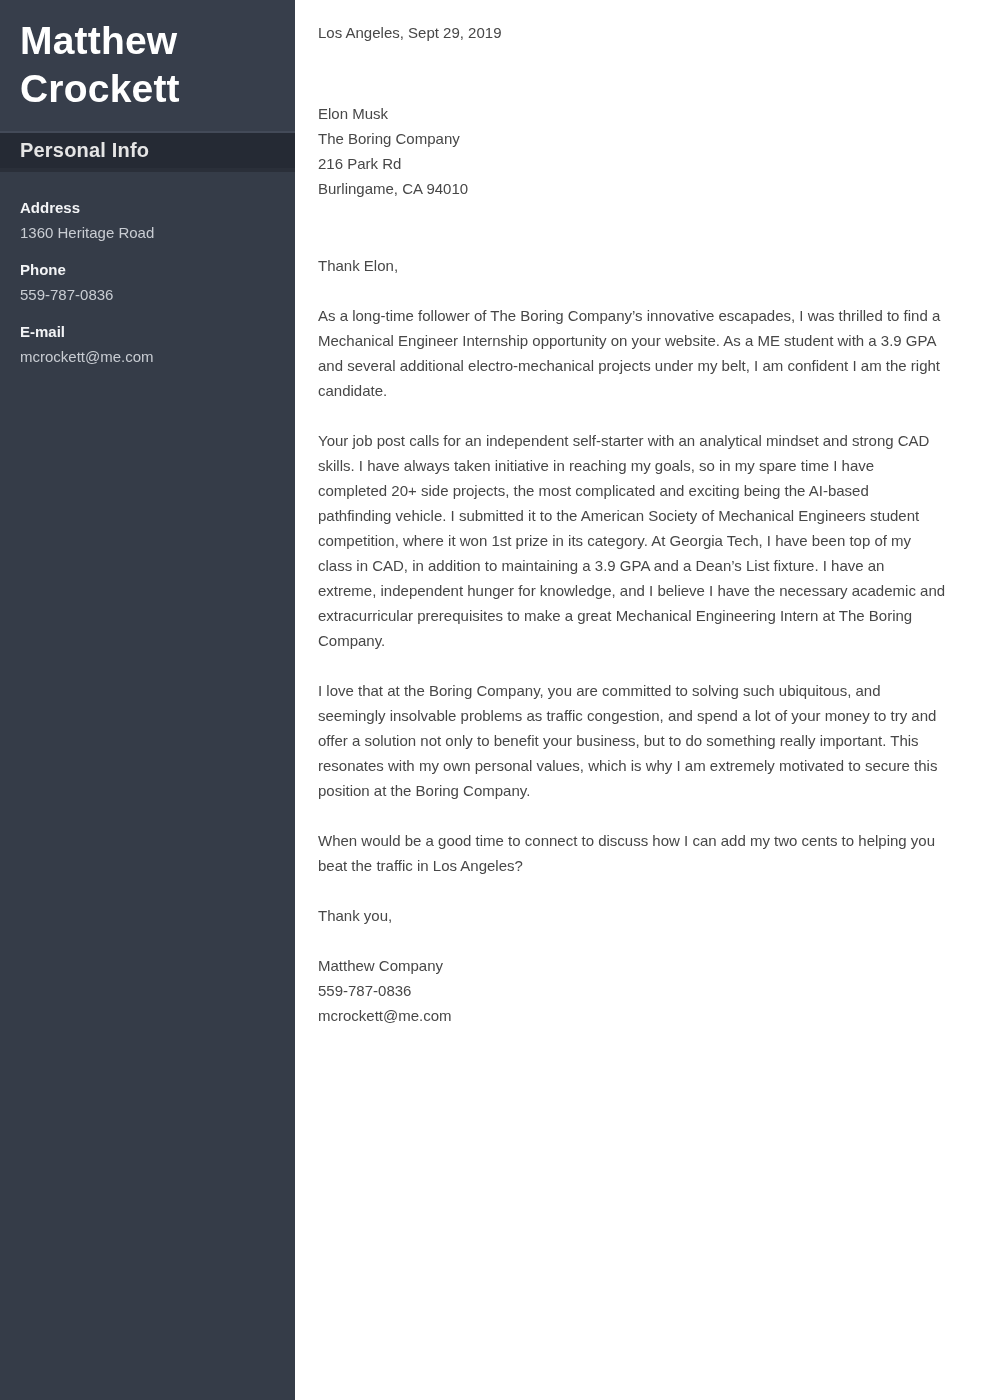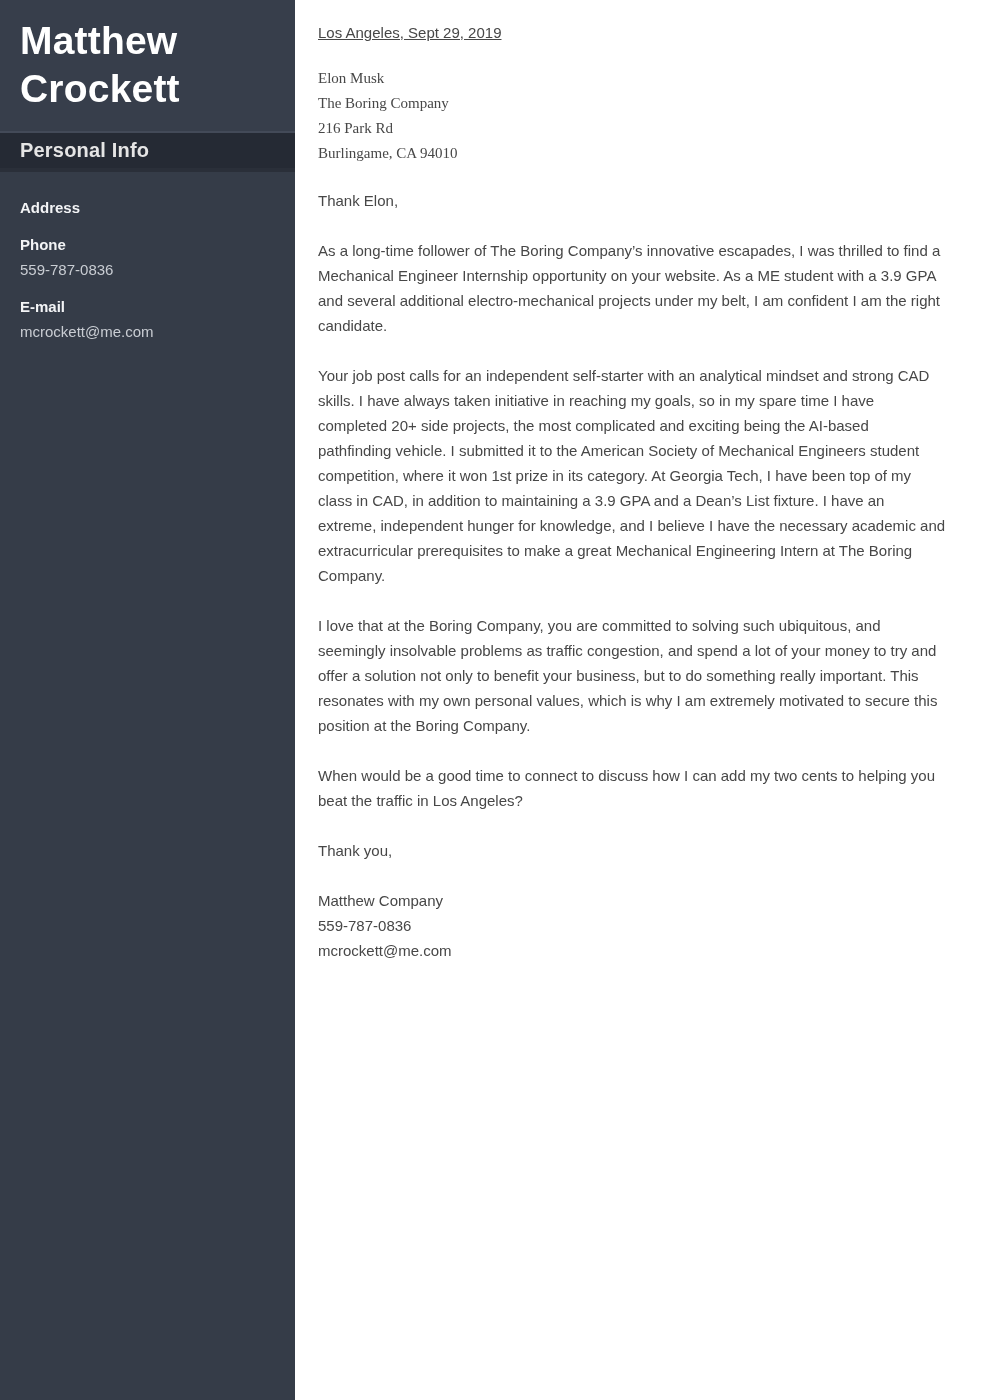"Los Angeles, Sept 29, 2019" .date-line { margin-bottom: 21px -> 56px; text-decoration: underline -> none }
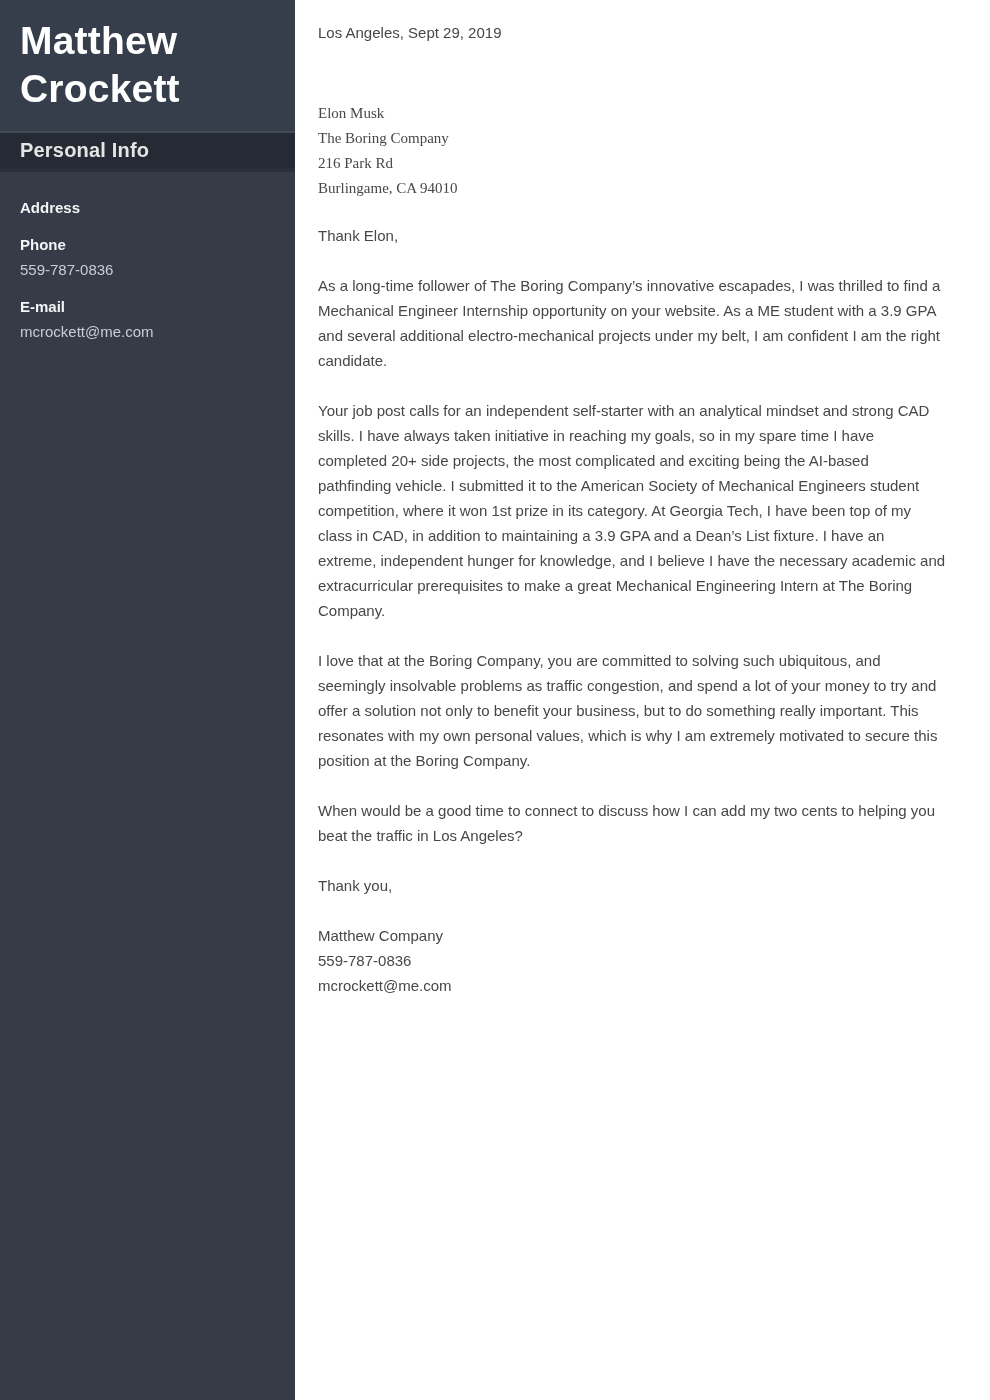"Elon Musk" .recipient-block { font-family: Liberation Serif, serif -> none; margin-bottom: 22px -> 52px }
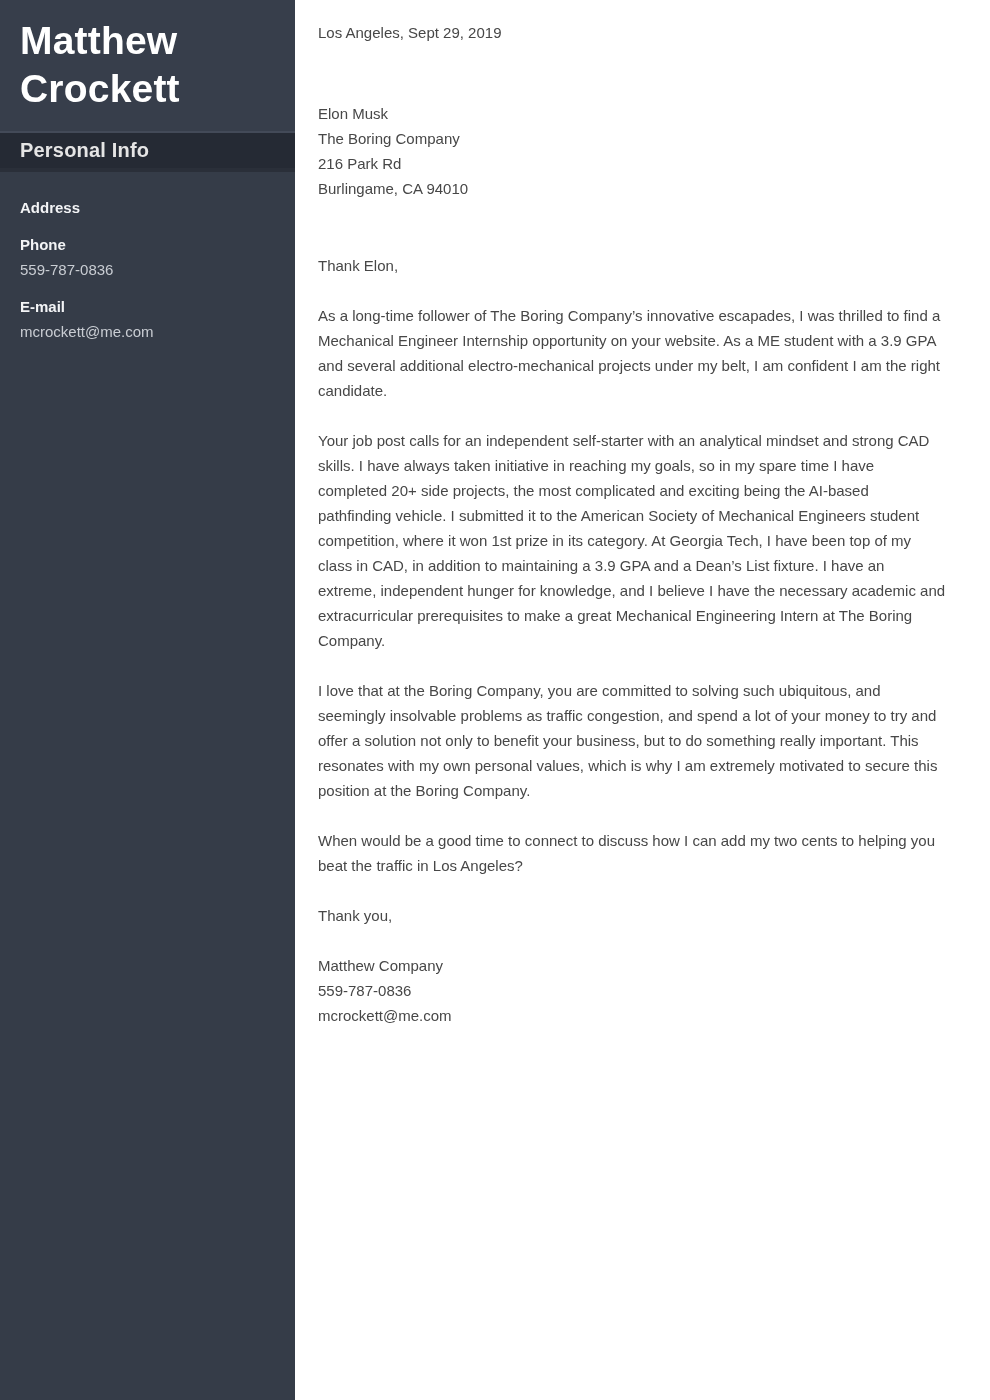"1360 Heritage Road" div.field-value { html: none -> <div>1360 Heritage Road</div> }
